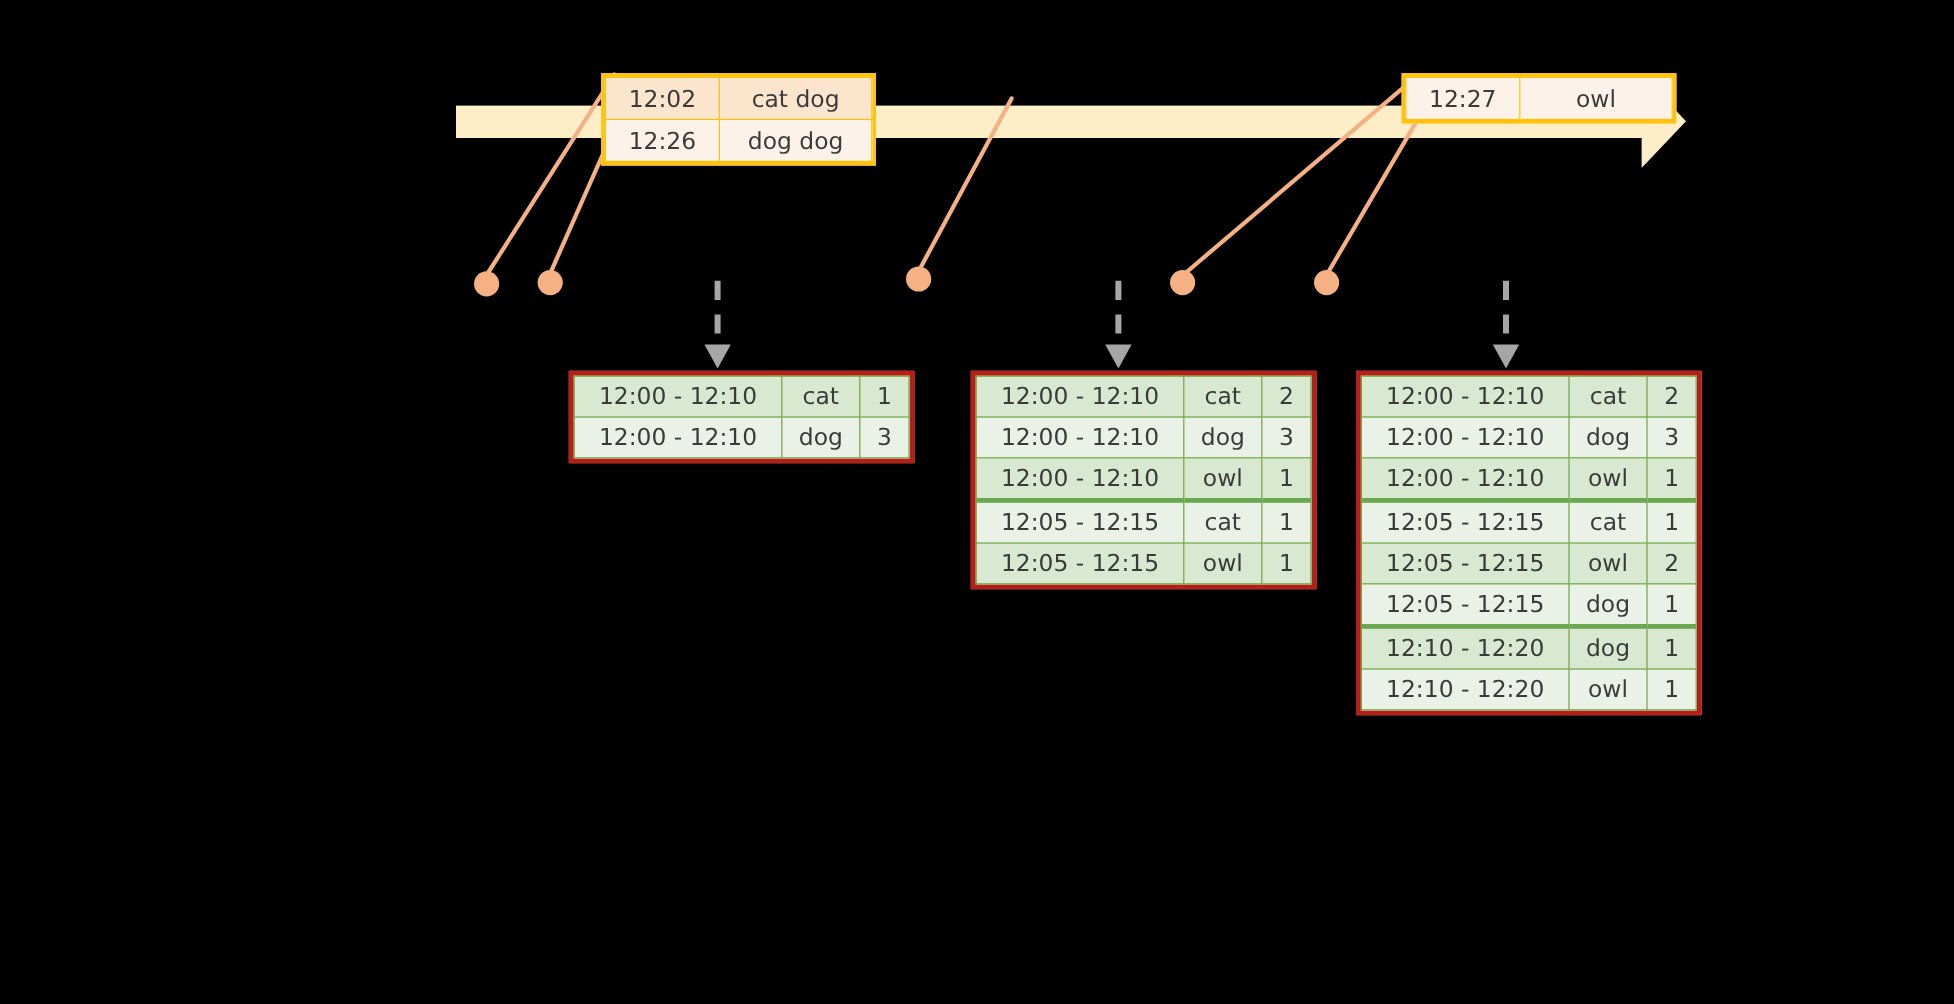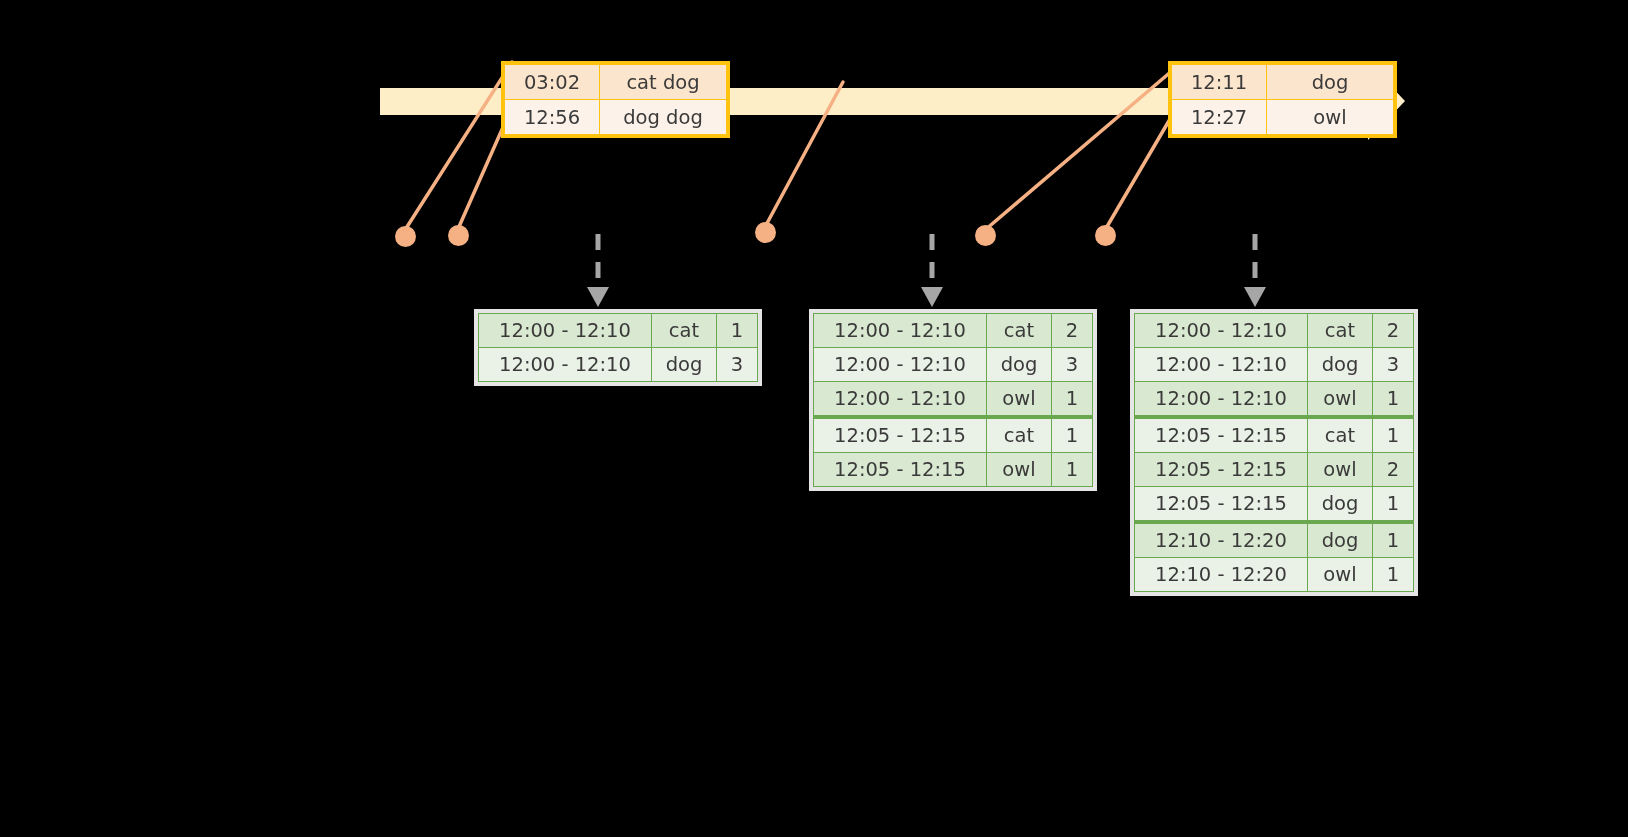"03:02" td.tcol { text: 03:02 -> 12:02 }
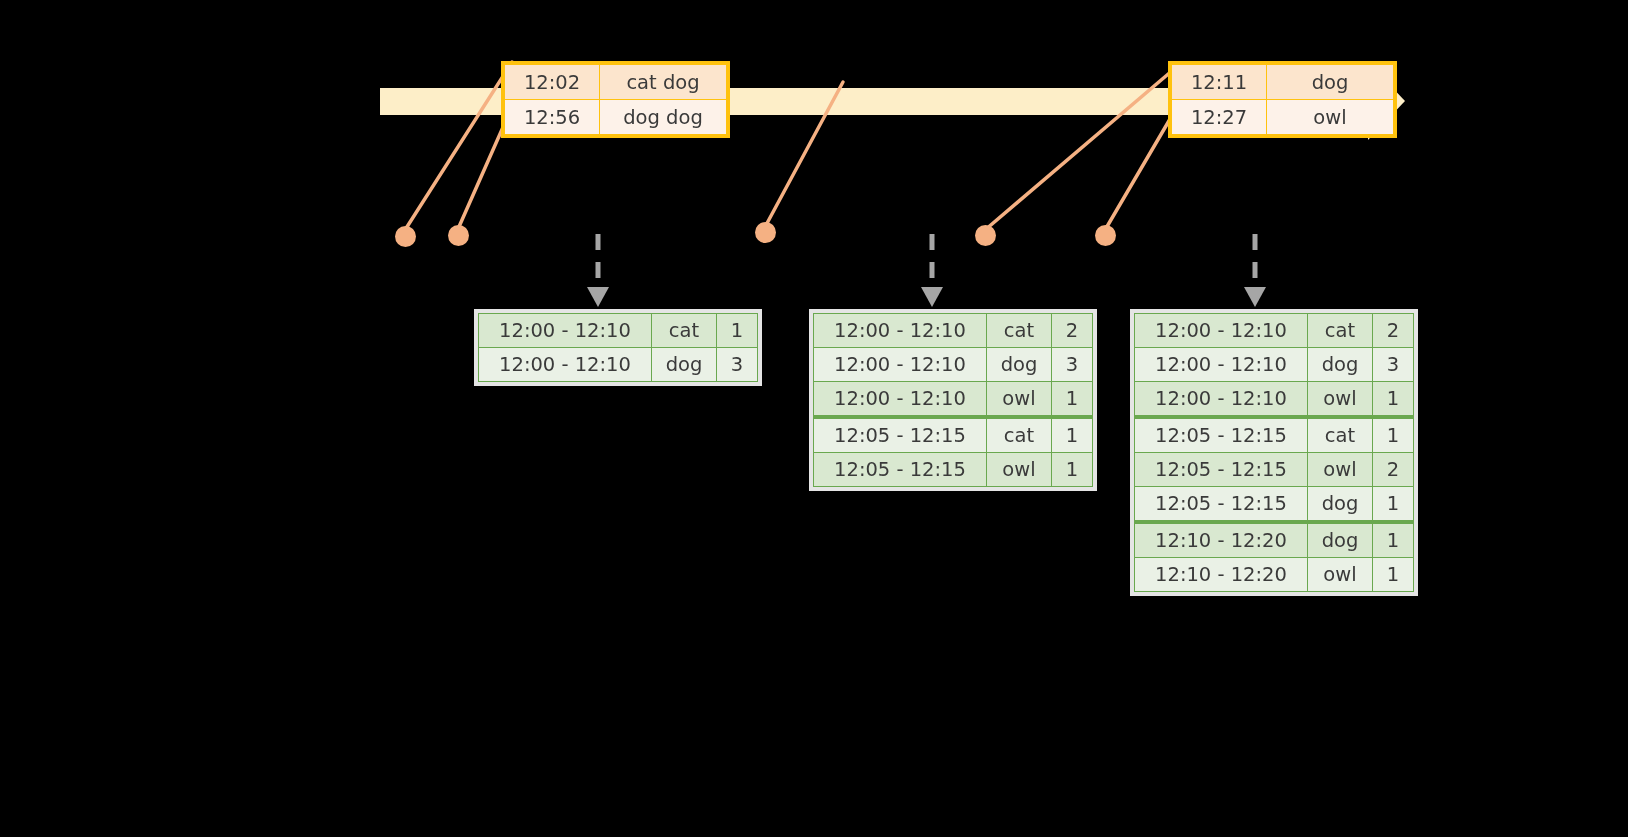"12:11" tr.r0 { html: <tr> <td>12:11</td> <td>dog</td> </tr> -> none }
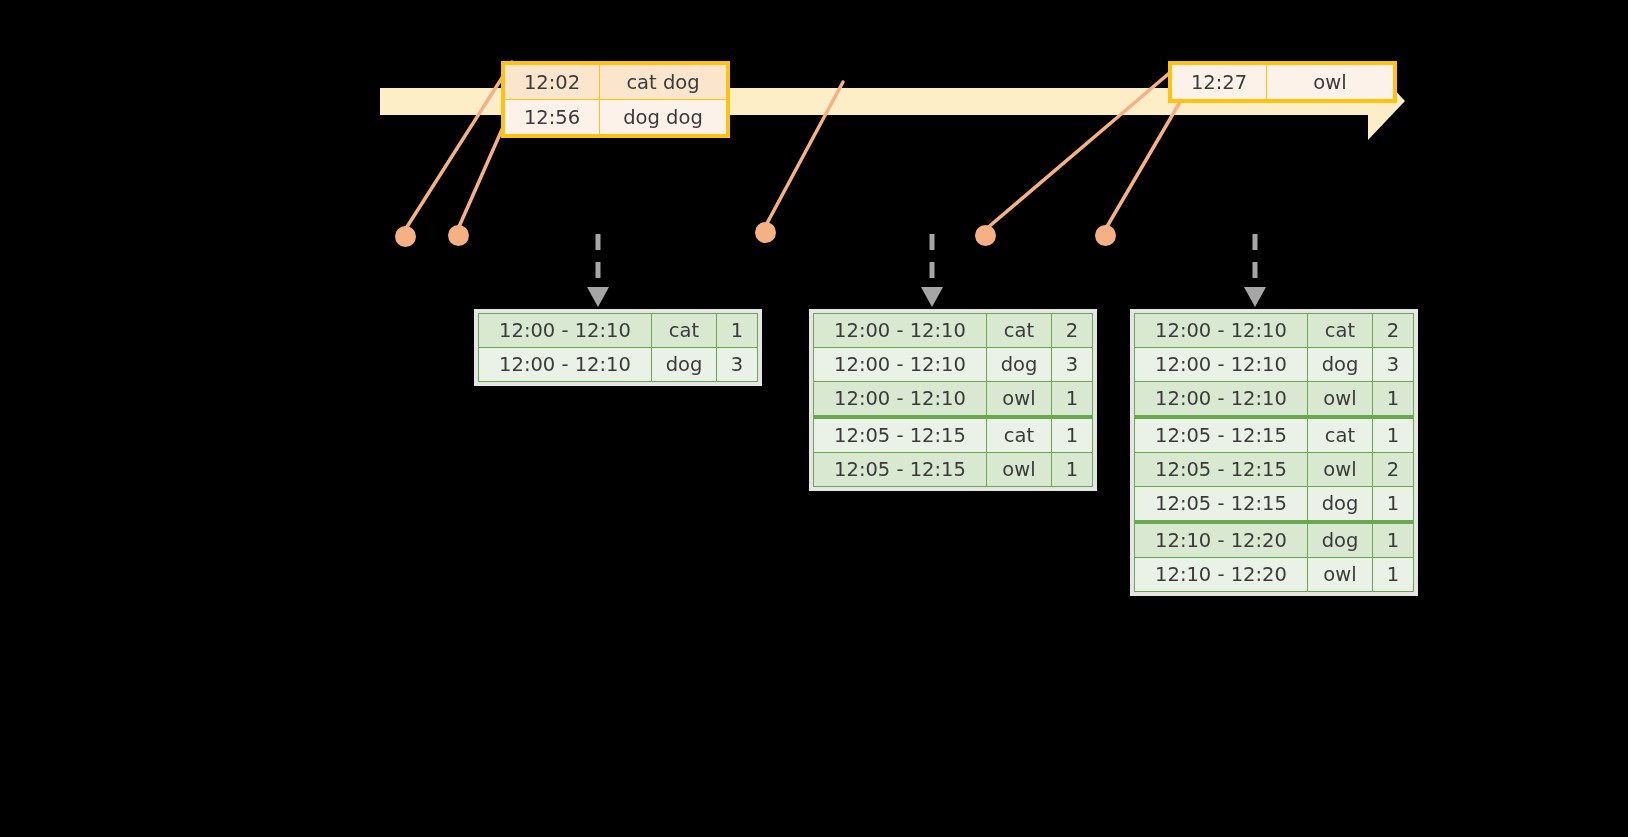"12:56" td.tcol { text: 12:56 -> 12:26 }
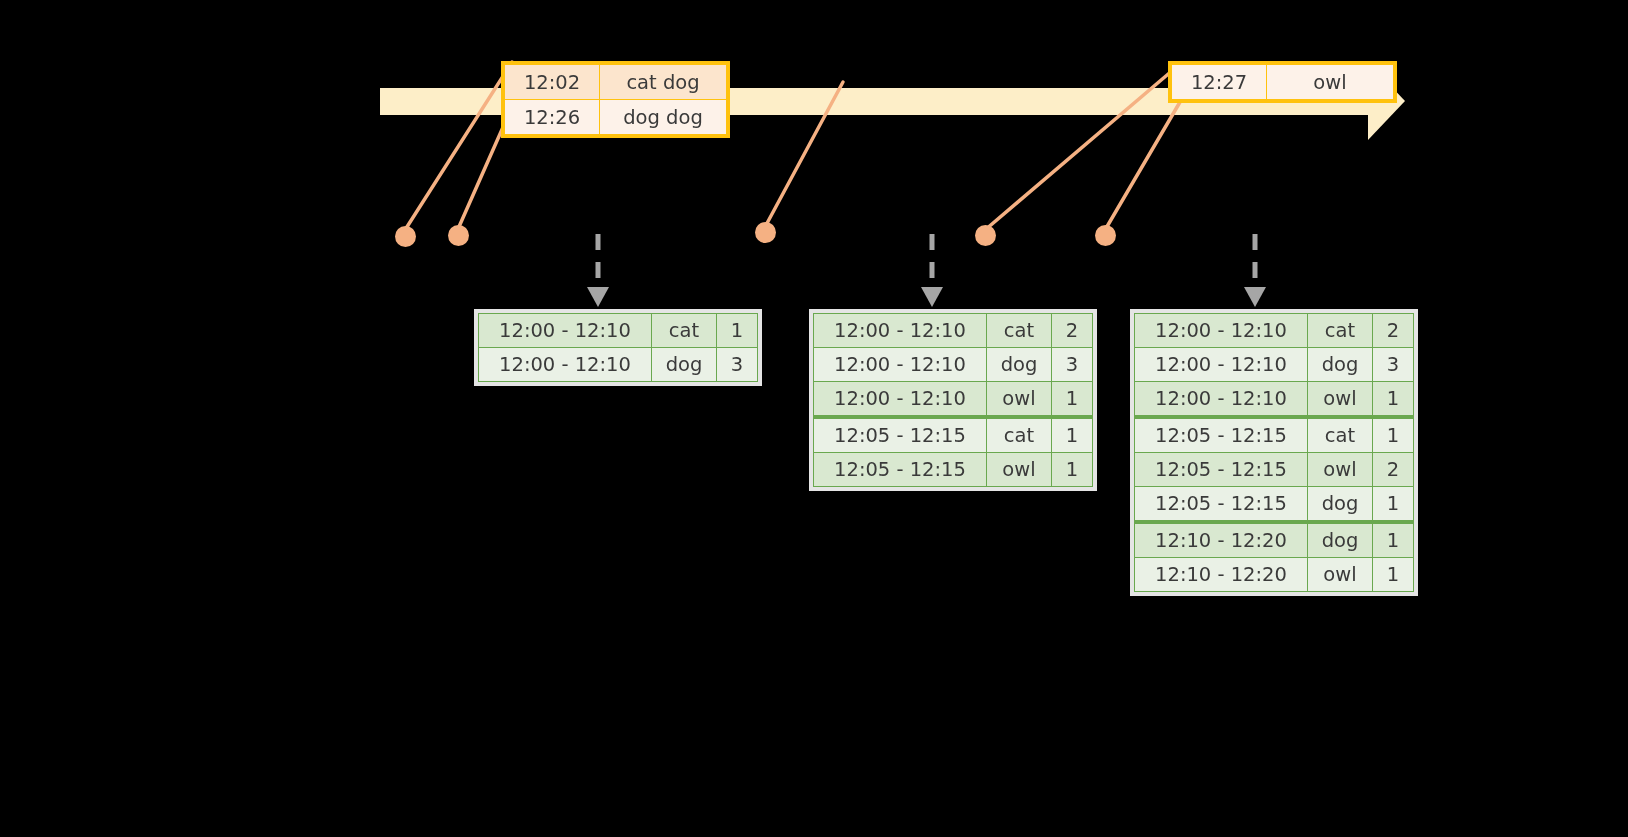"12:00 - 12:10" .rtable { border: 4px solid #e5e5e5 -> 4px solid #b91c1c }
